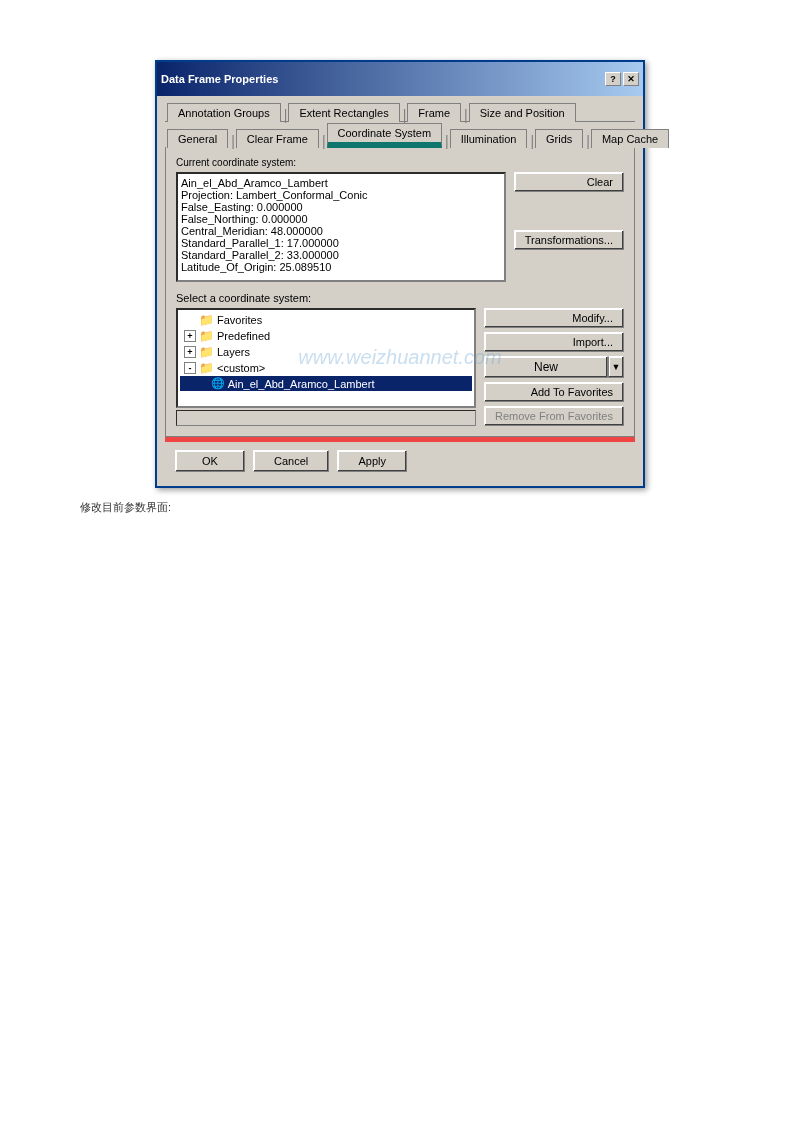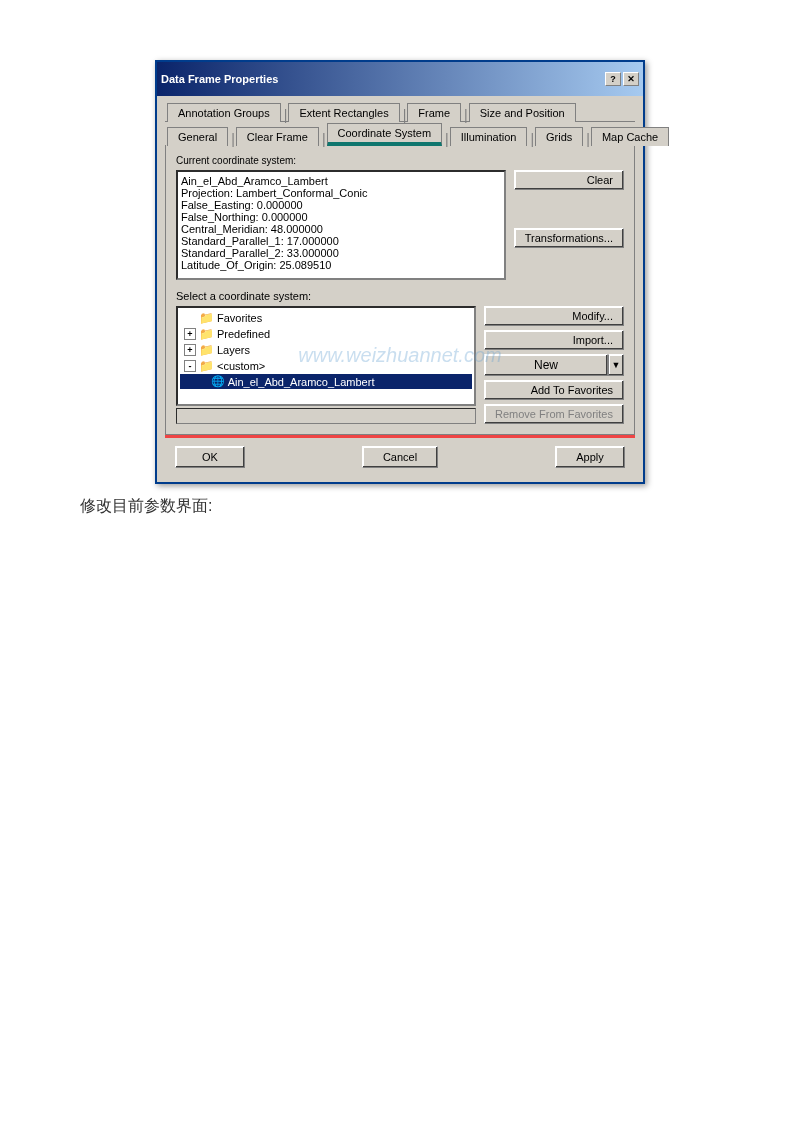"Coordinate System" .tab.active { border-bottom: 4px solid #0f766e -> 6px solid #0f766e }
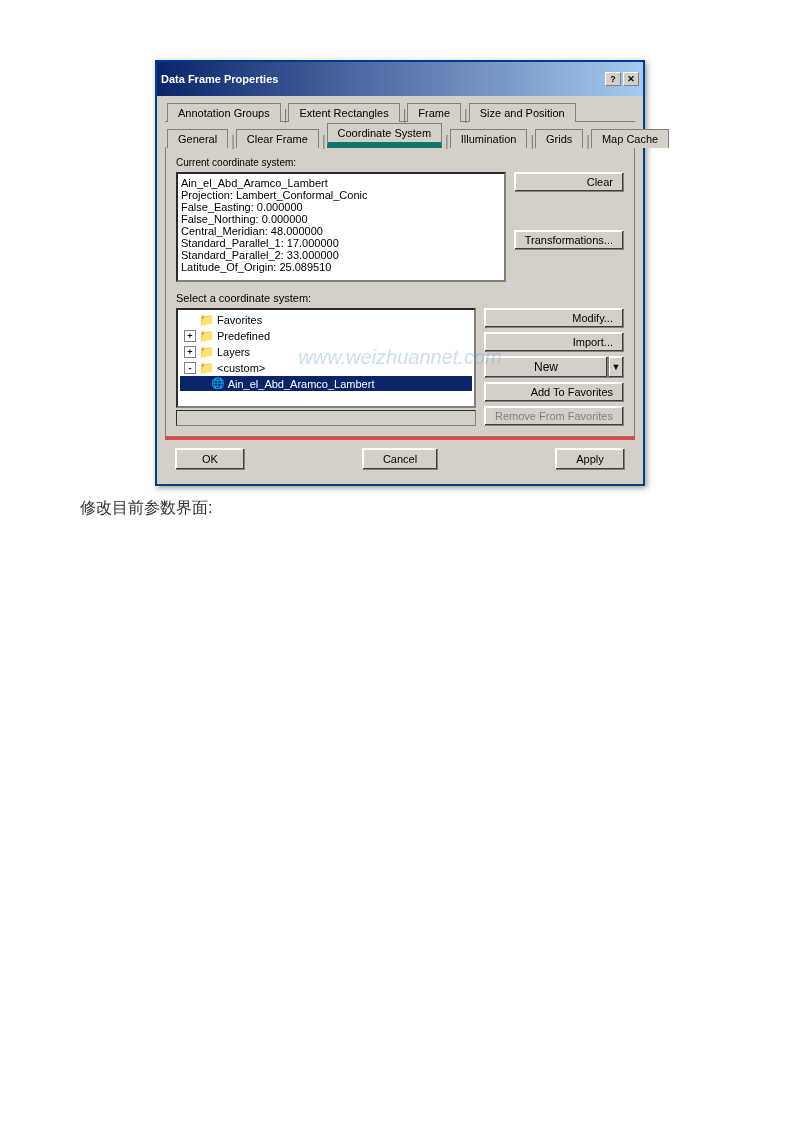"OK" .bottom-bar { border-top: 3px solid #ef4444 -> 5px solid #ef4444; justify-content: space-between -> flex-start }
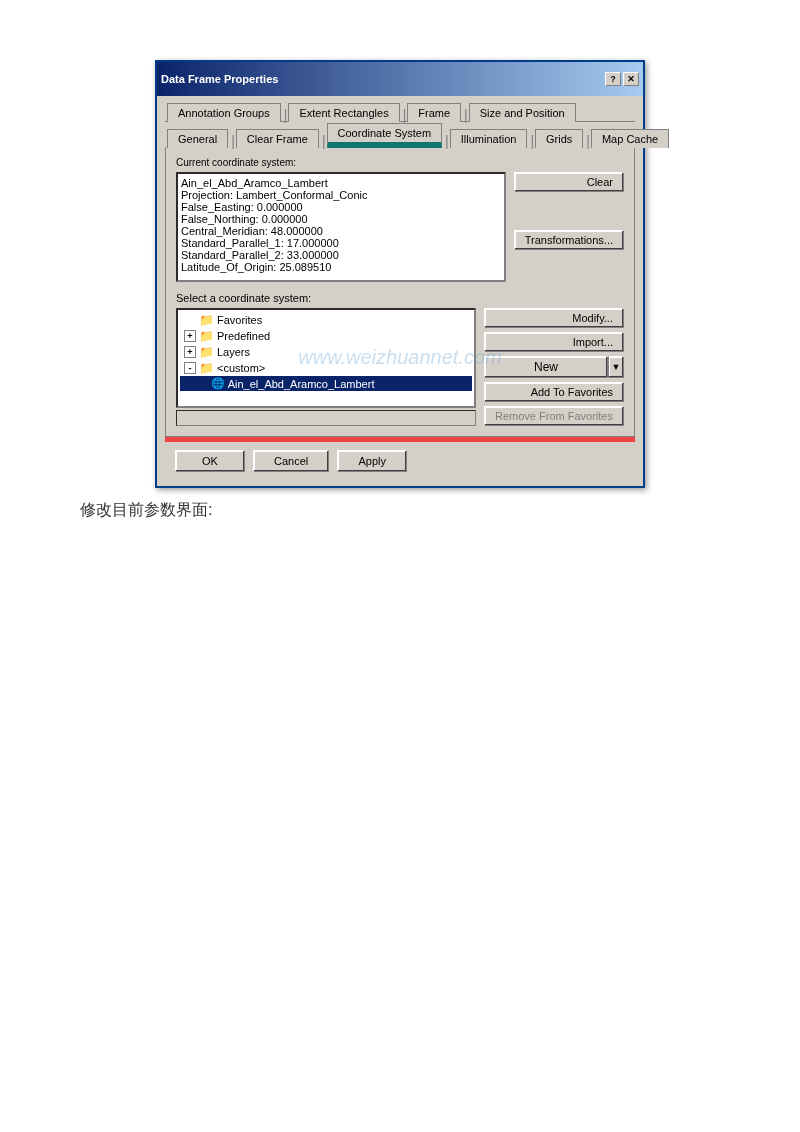"修改目前参数界面:" .caption-text { font-size: 16px -> 11px }
